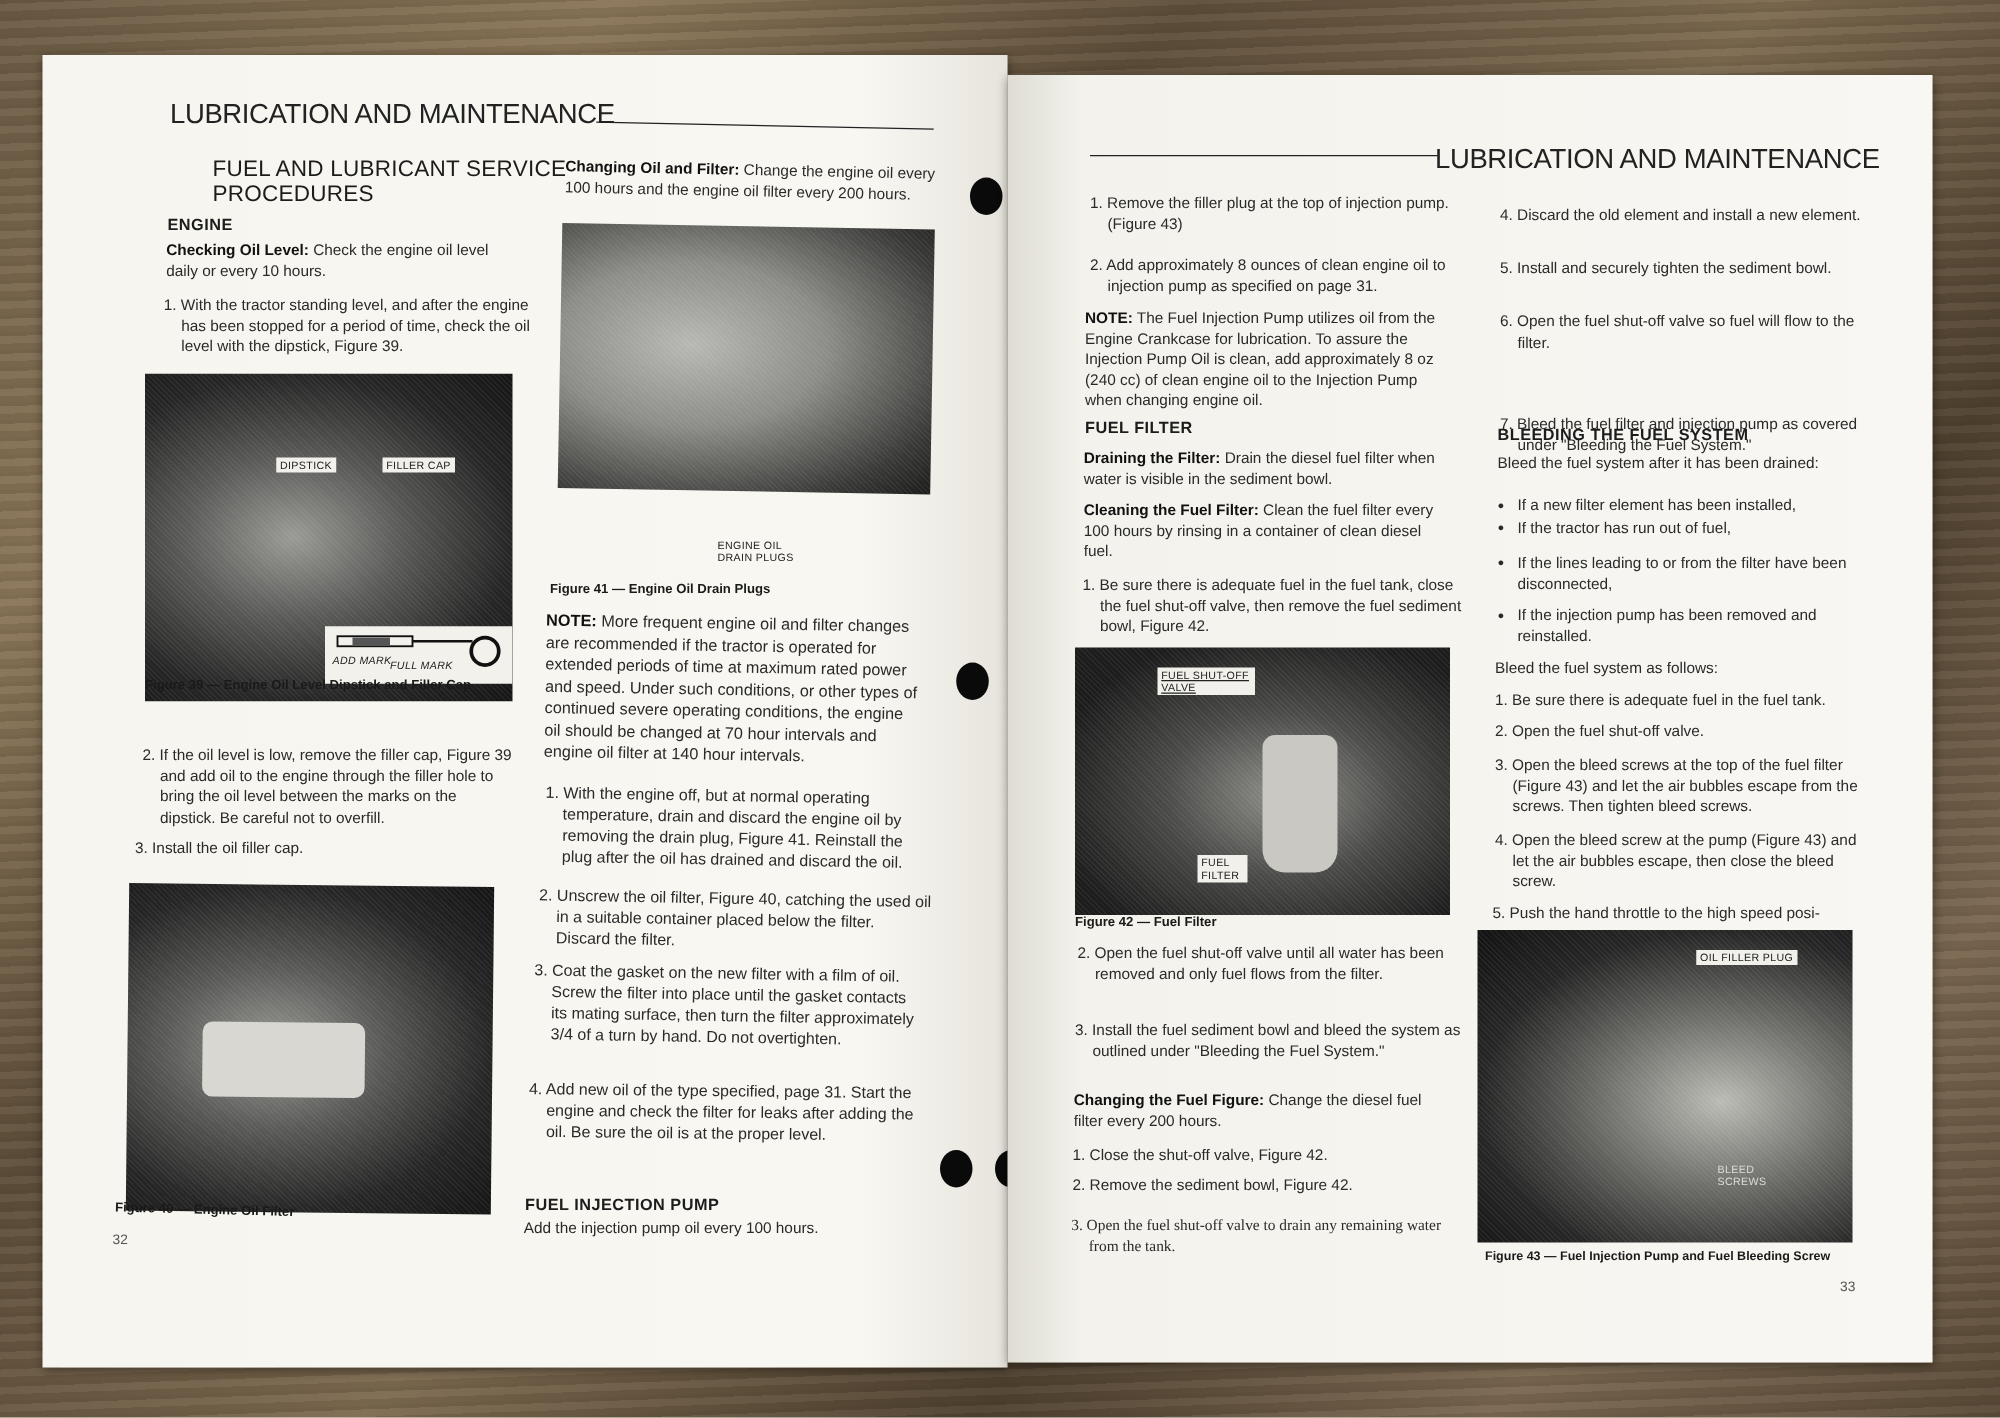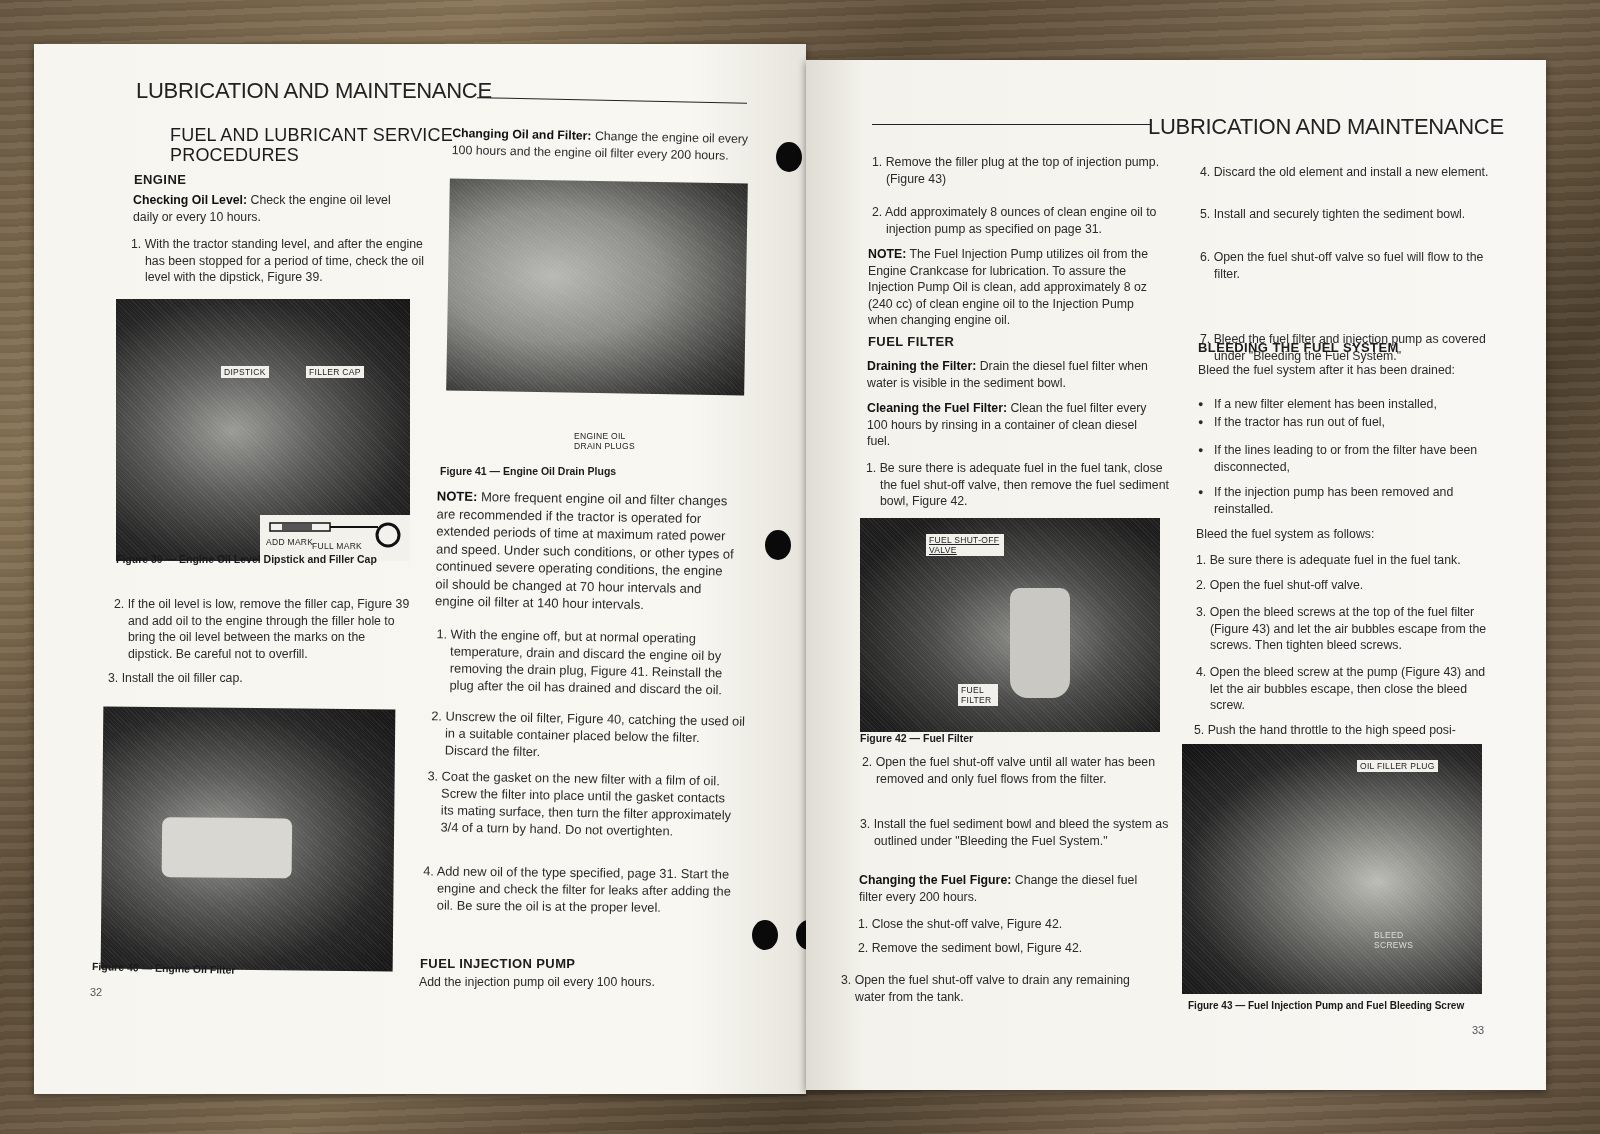"ADD MARK" div { bottom: 0 -> 14px; font-style: none -> italic }
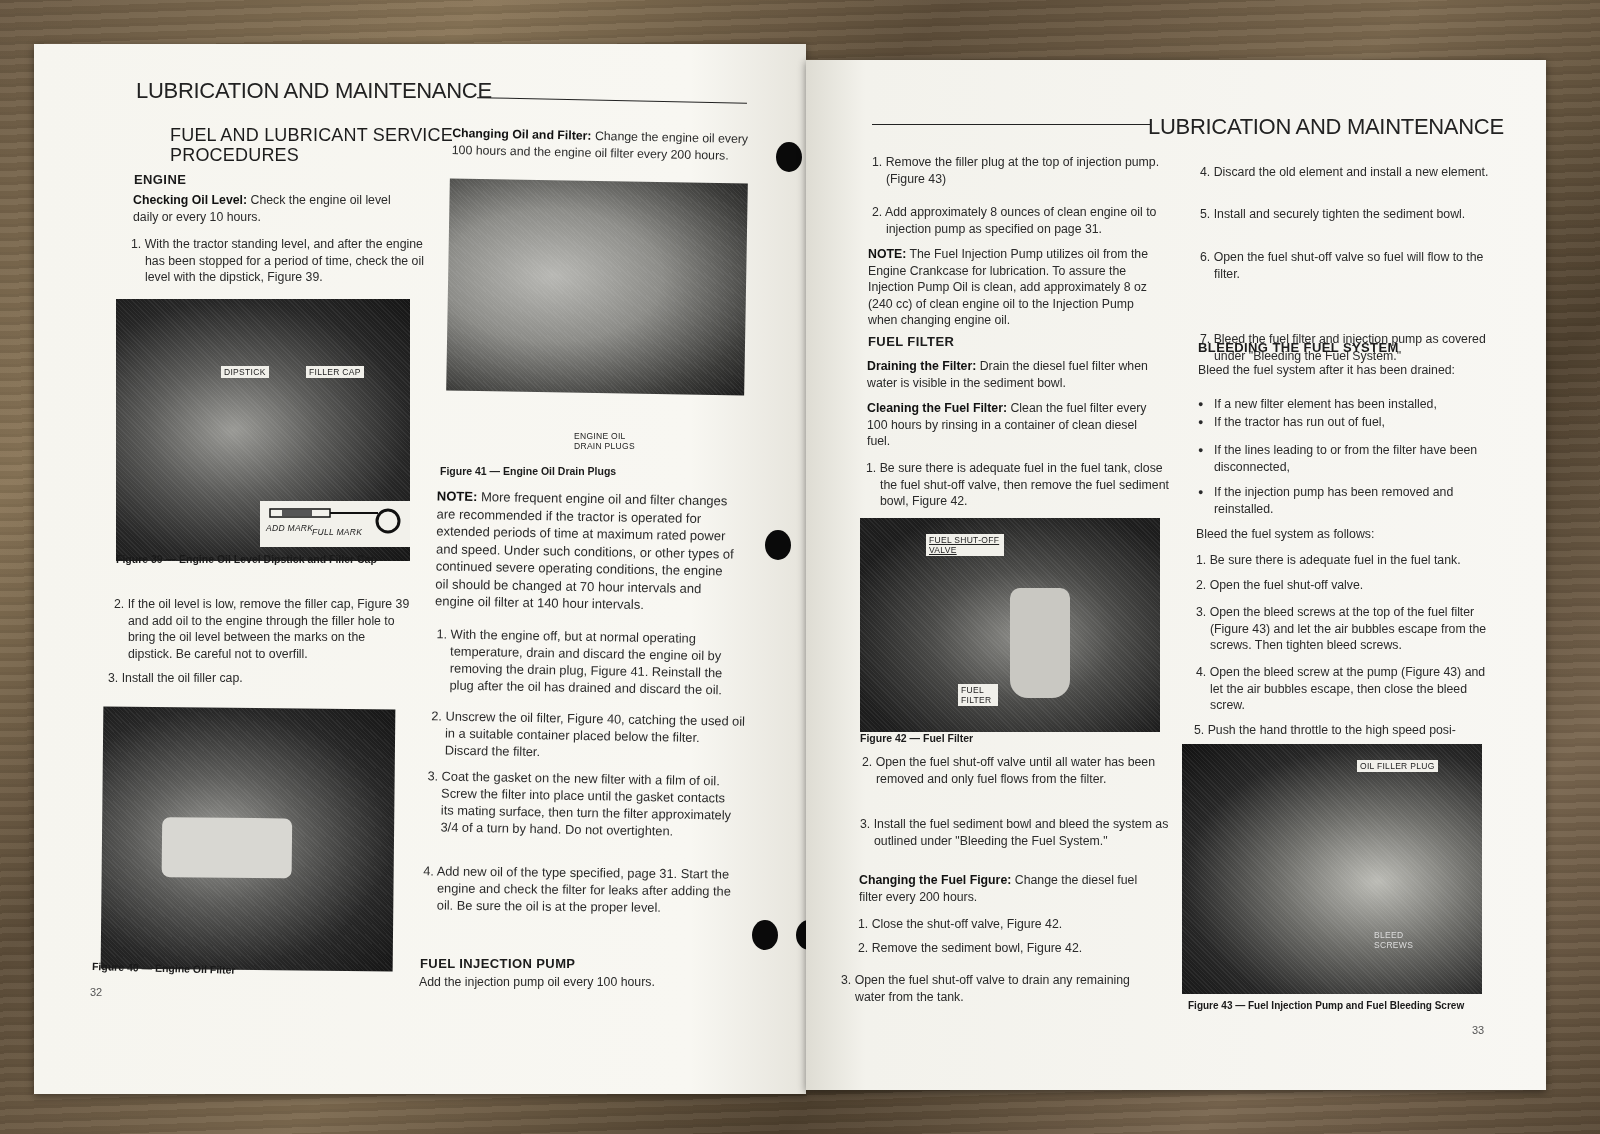"Figure 39 — Engine Oil" div.caption { top: 509px -> 498px }
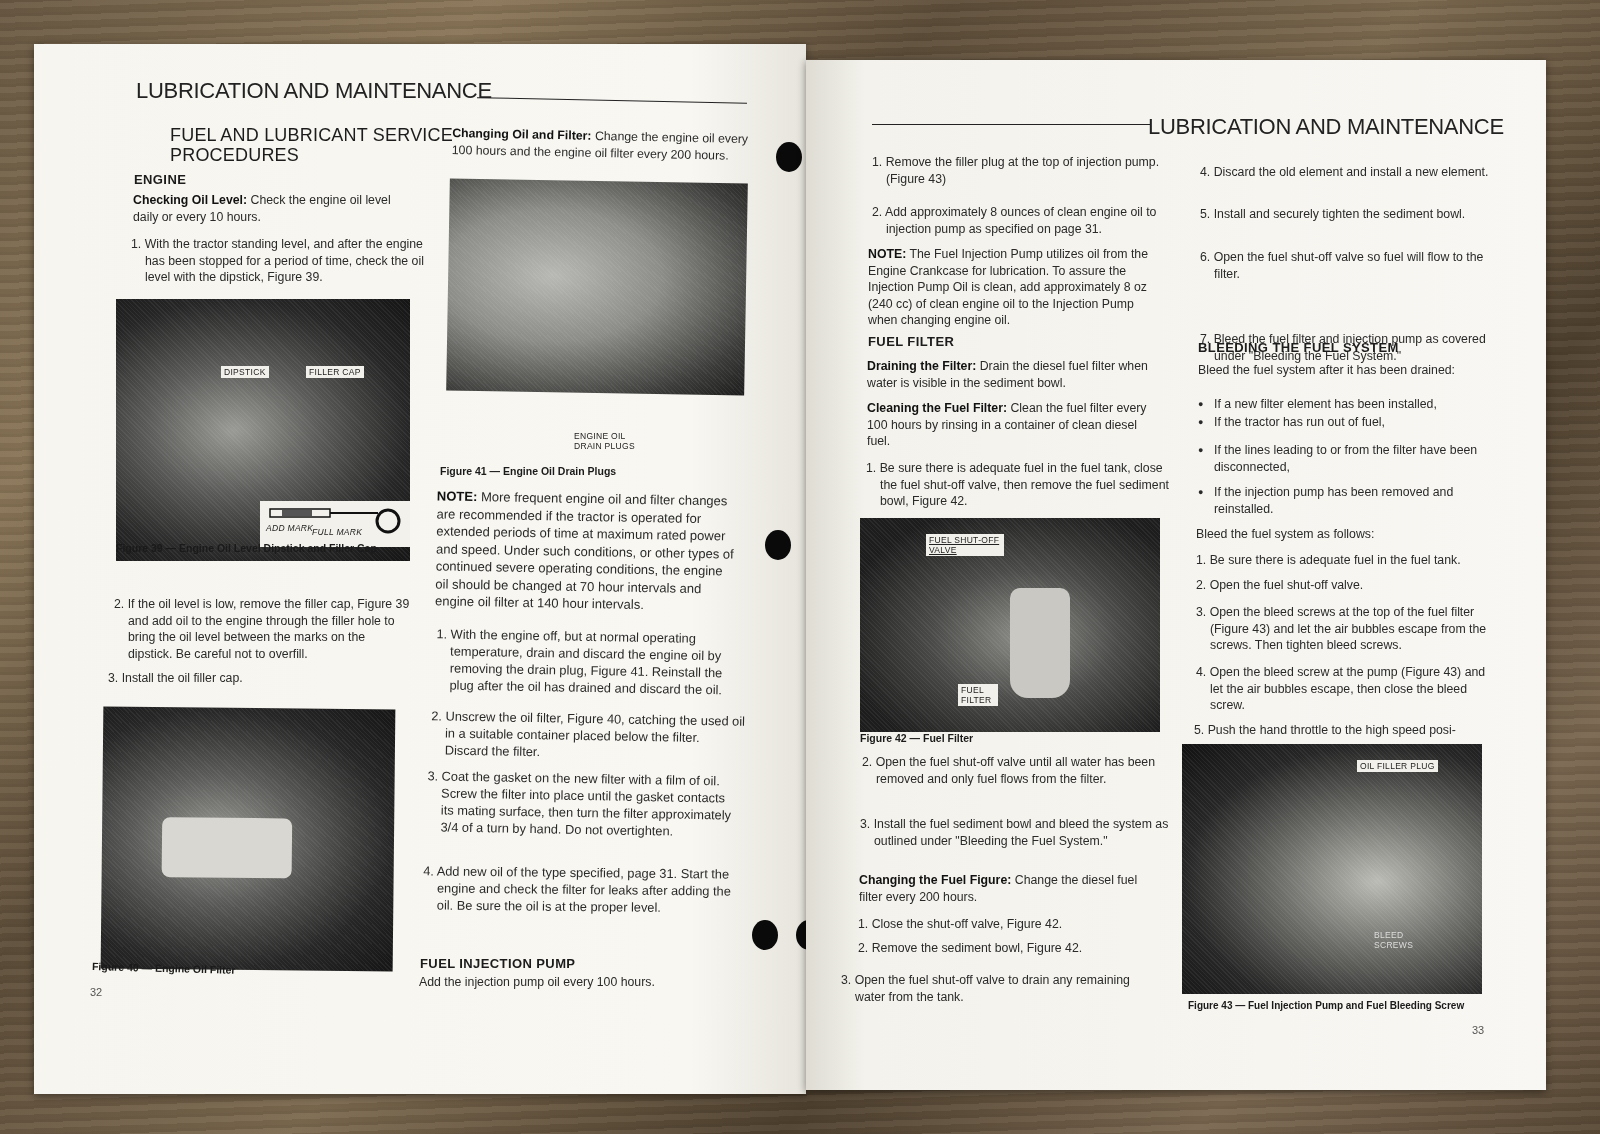"3. Open the fuel shut-off" div.item { font-family: none -> Liberation Serif, serif; left: 35px -> 51px }
